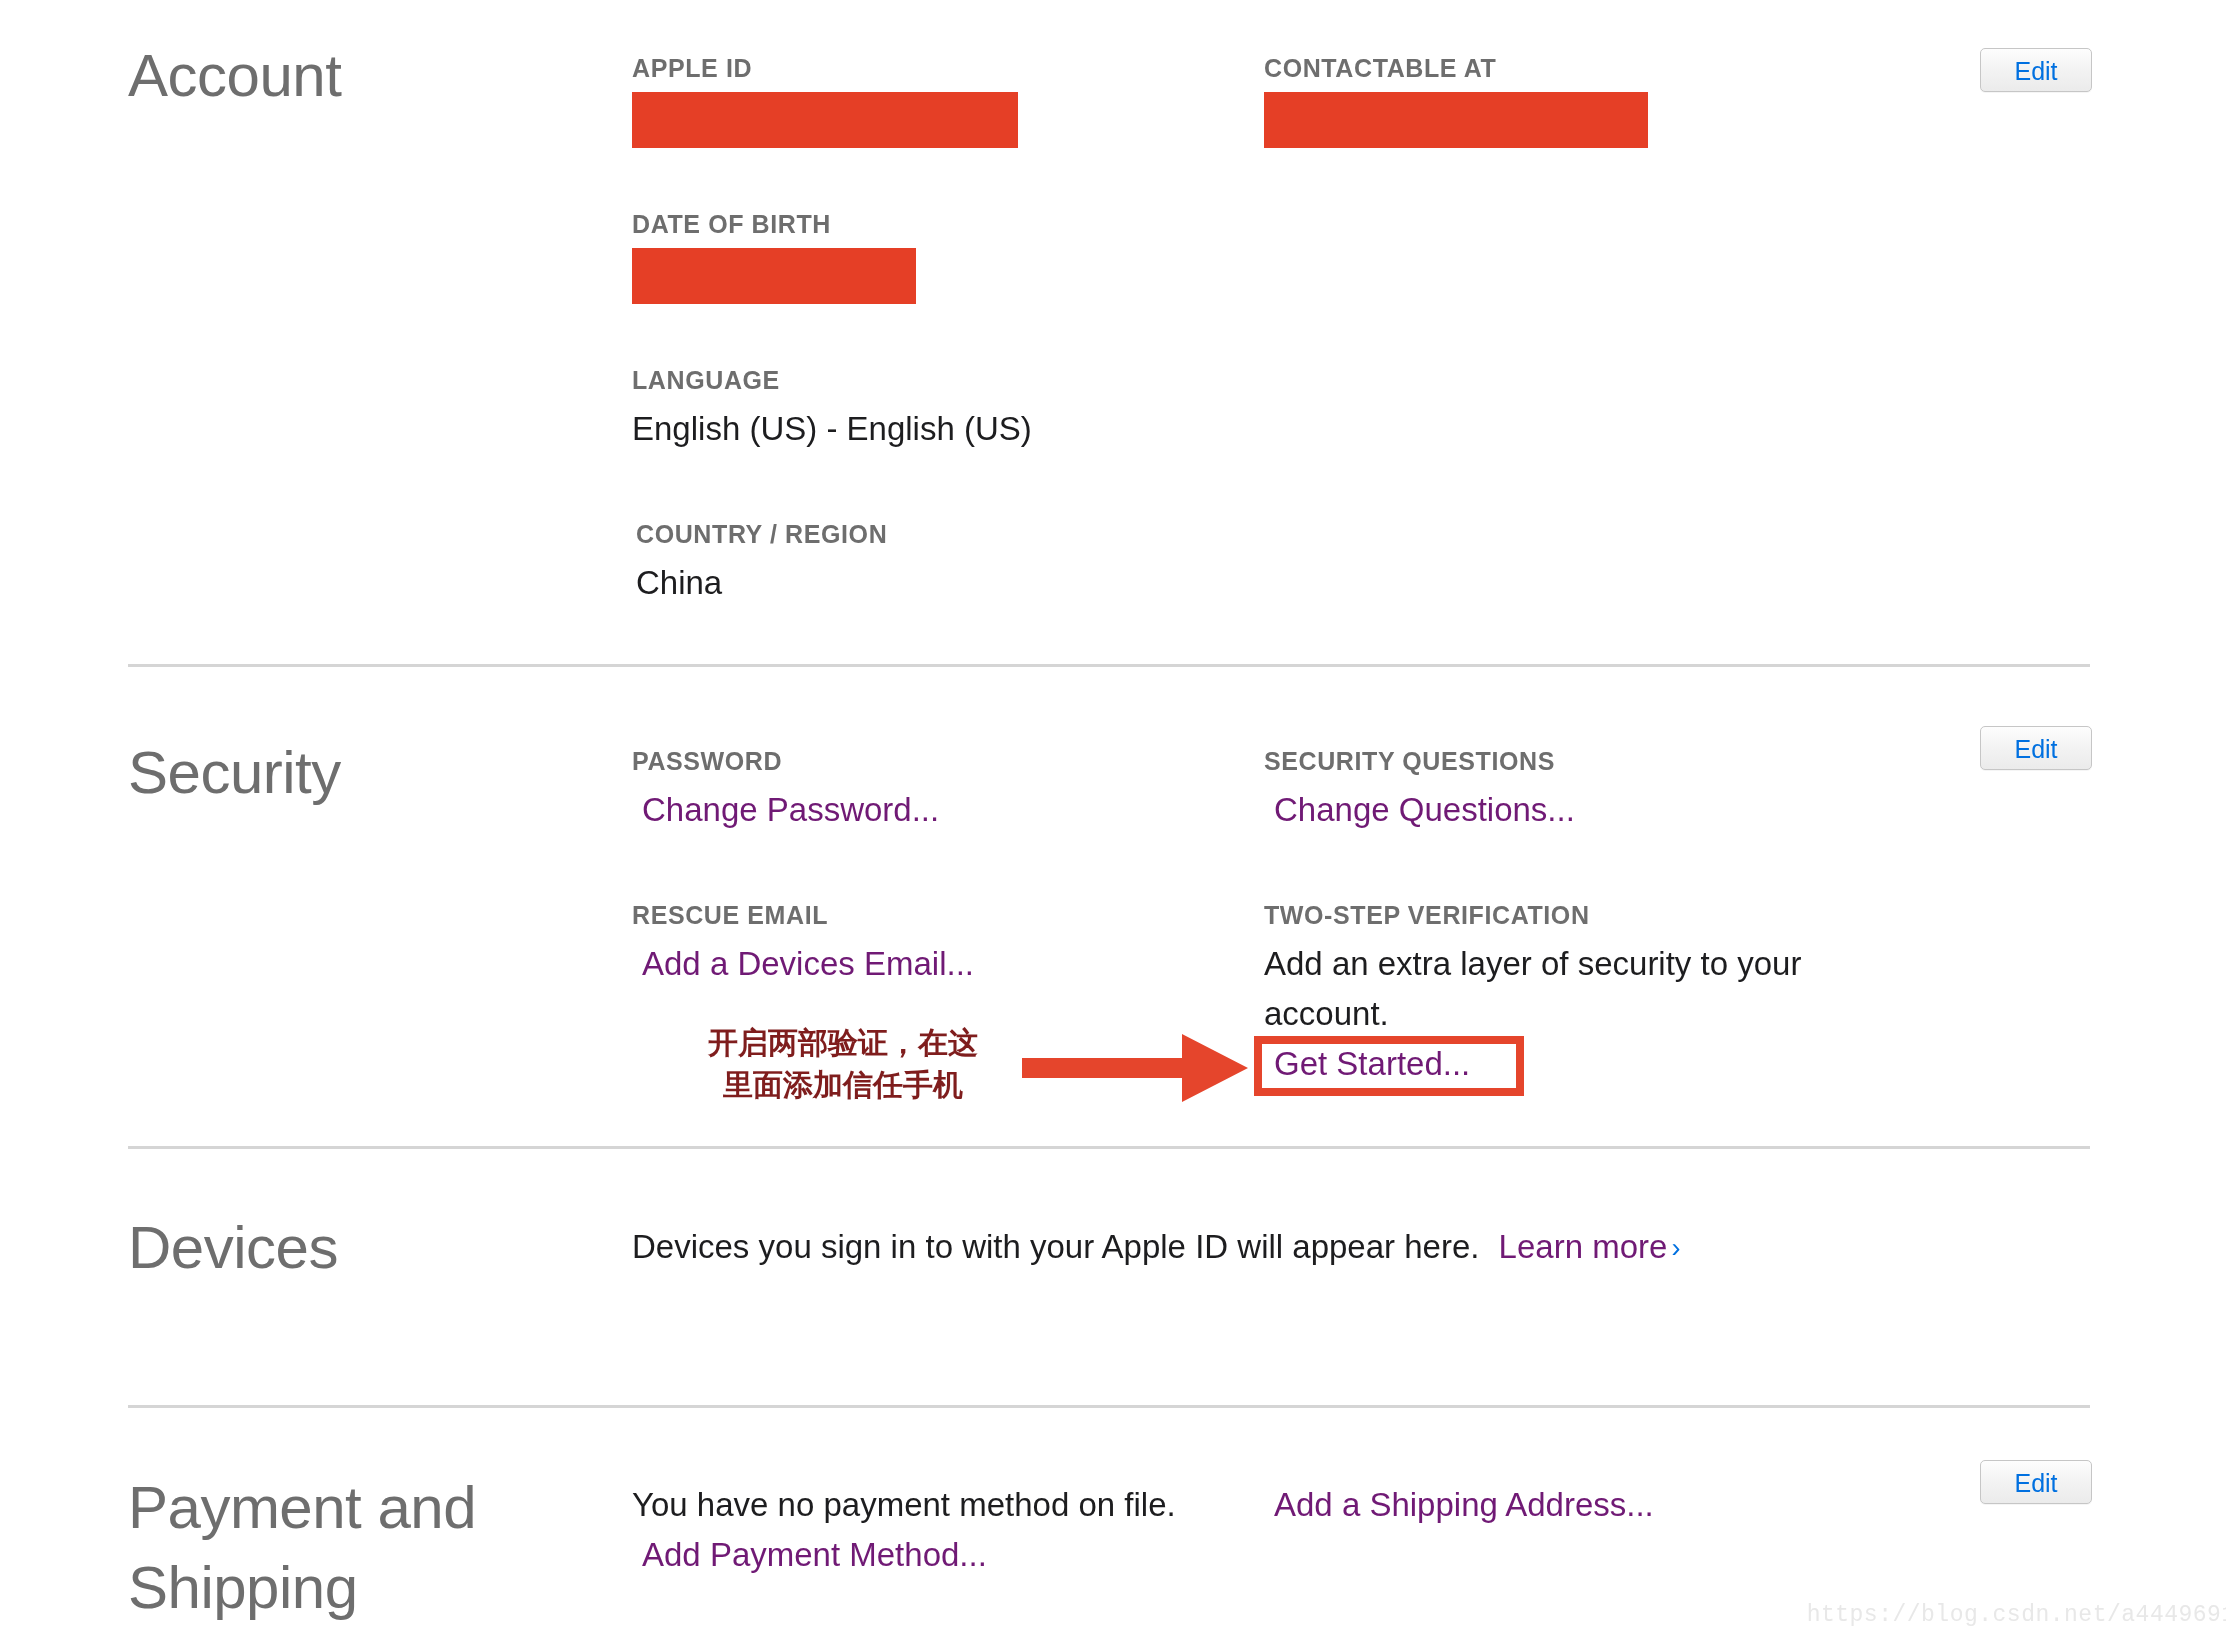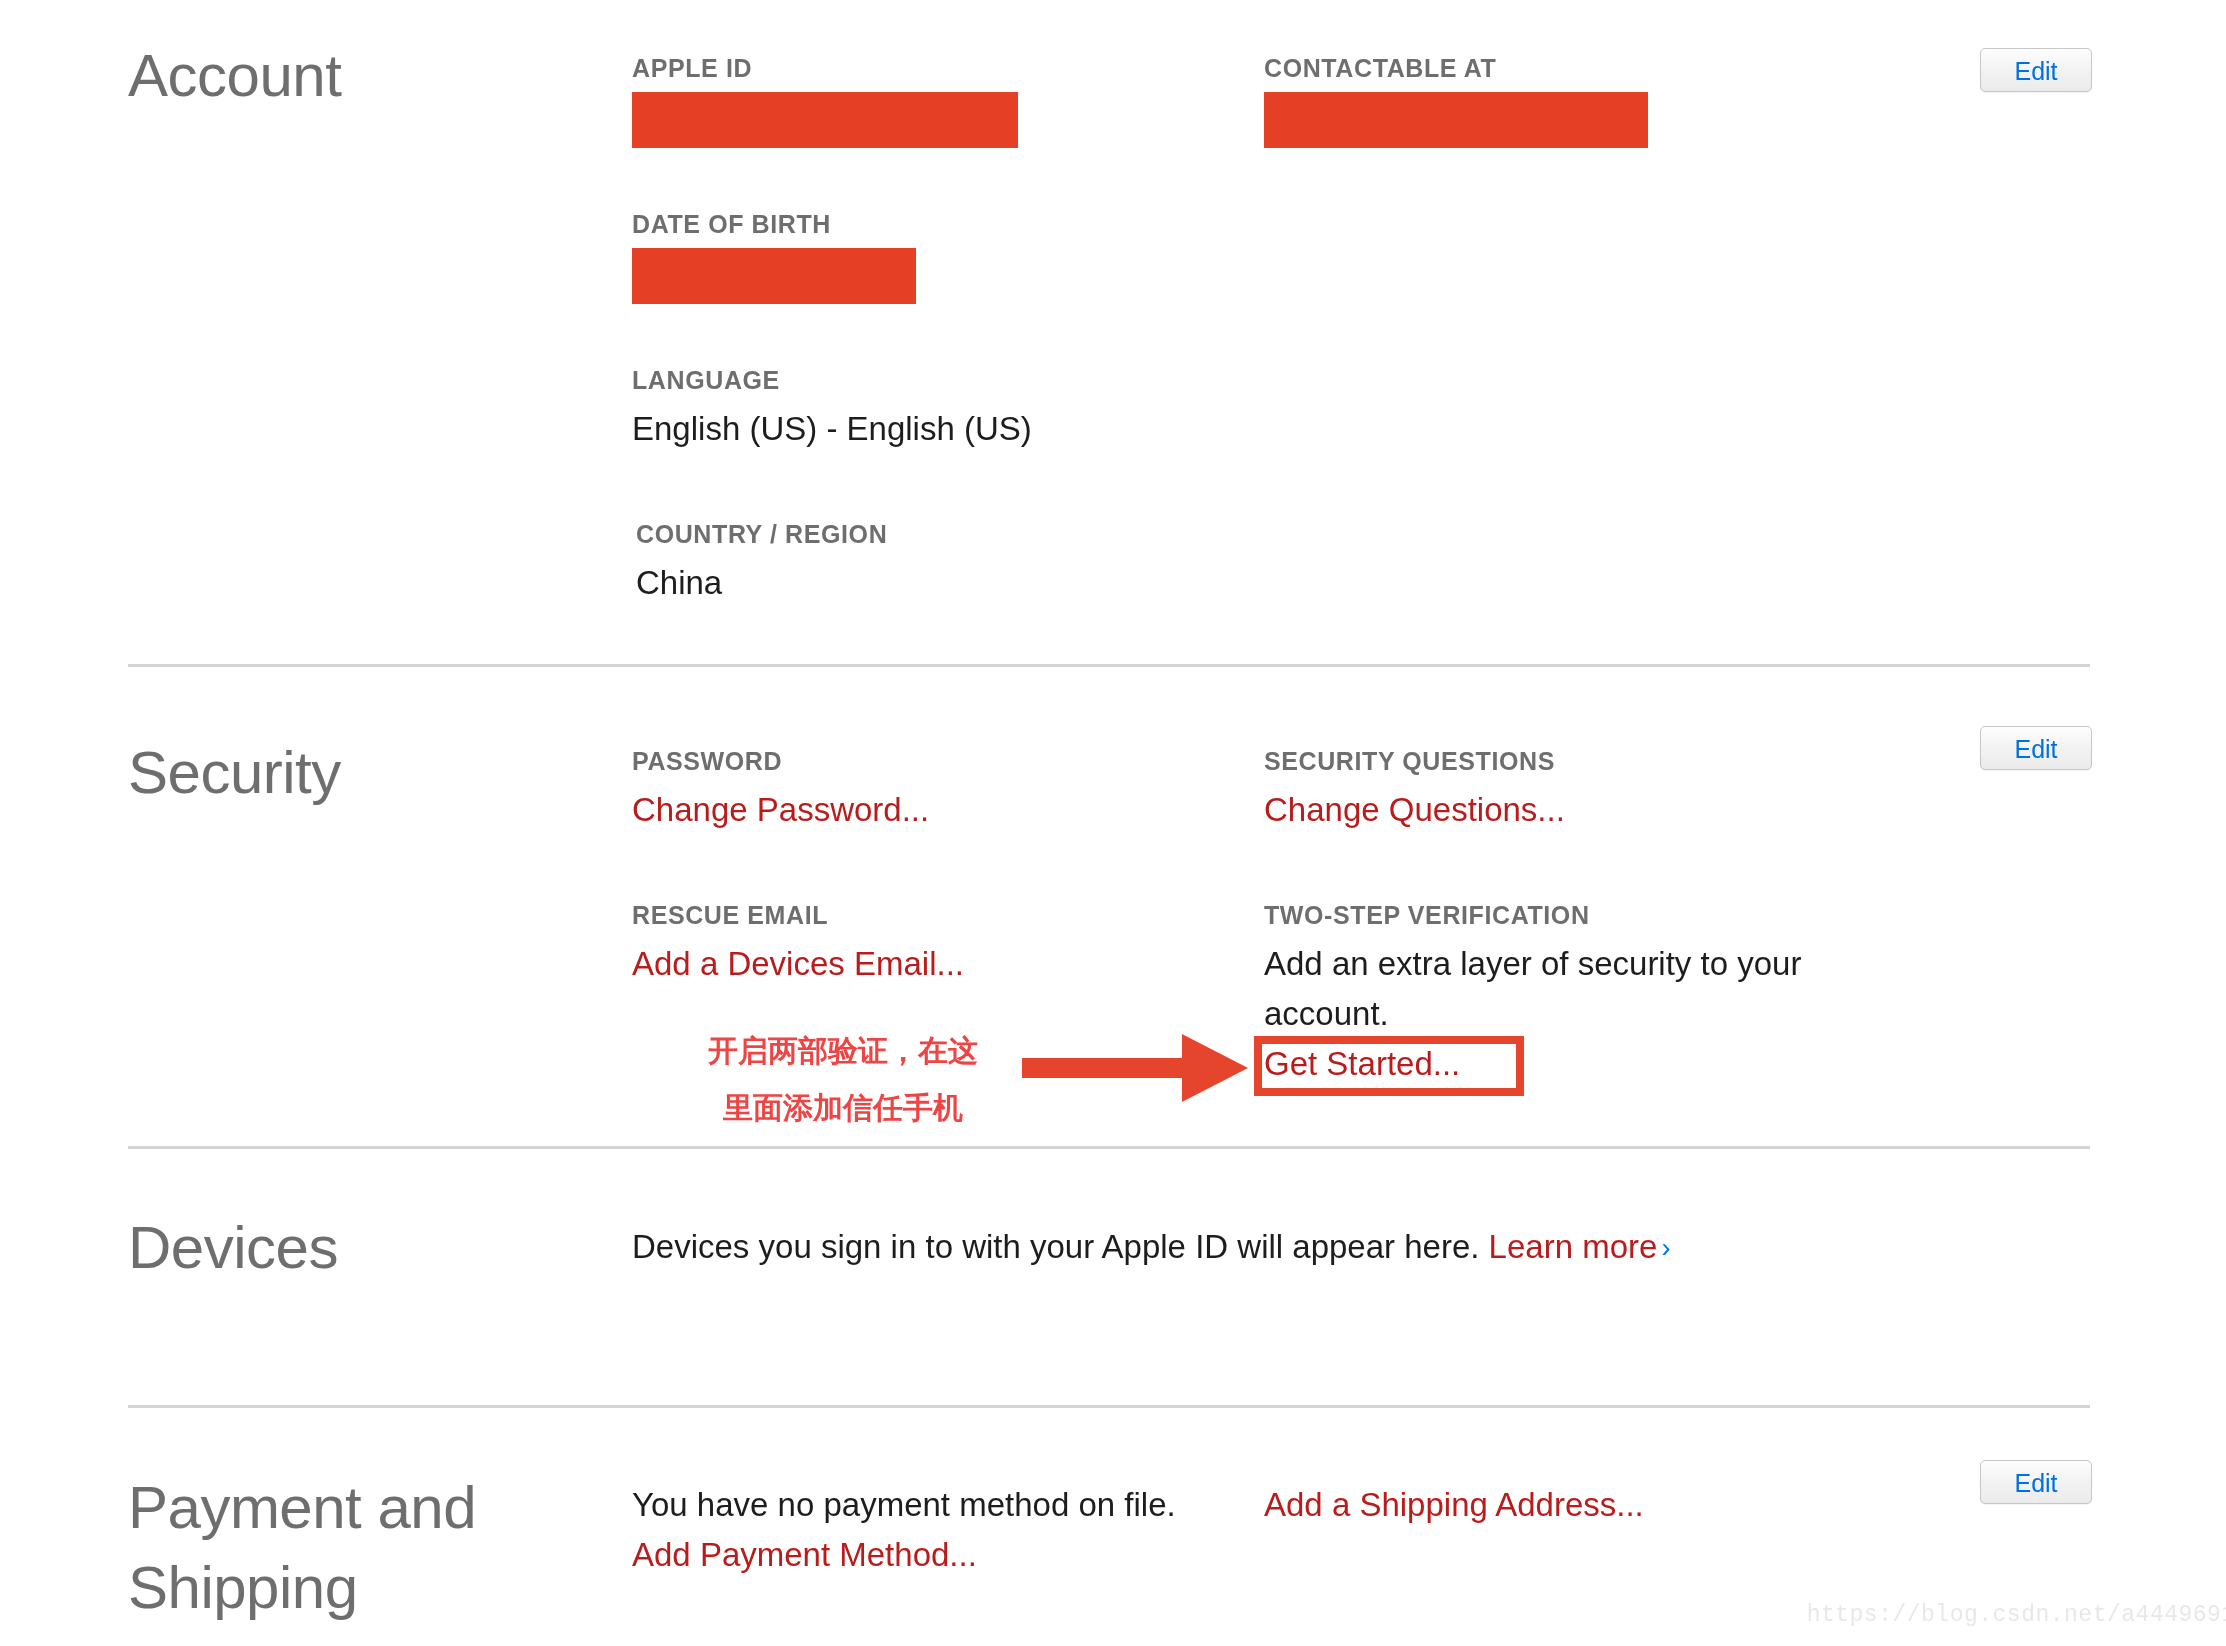"Change Password..." .field-value.link, a.link { color: #b91c1c -> #701a75; margin-left: none -> 10px }
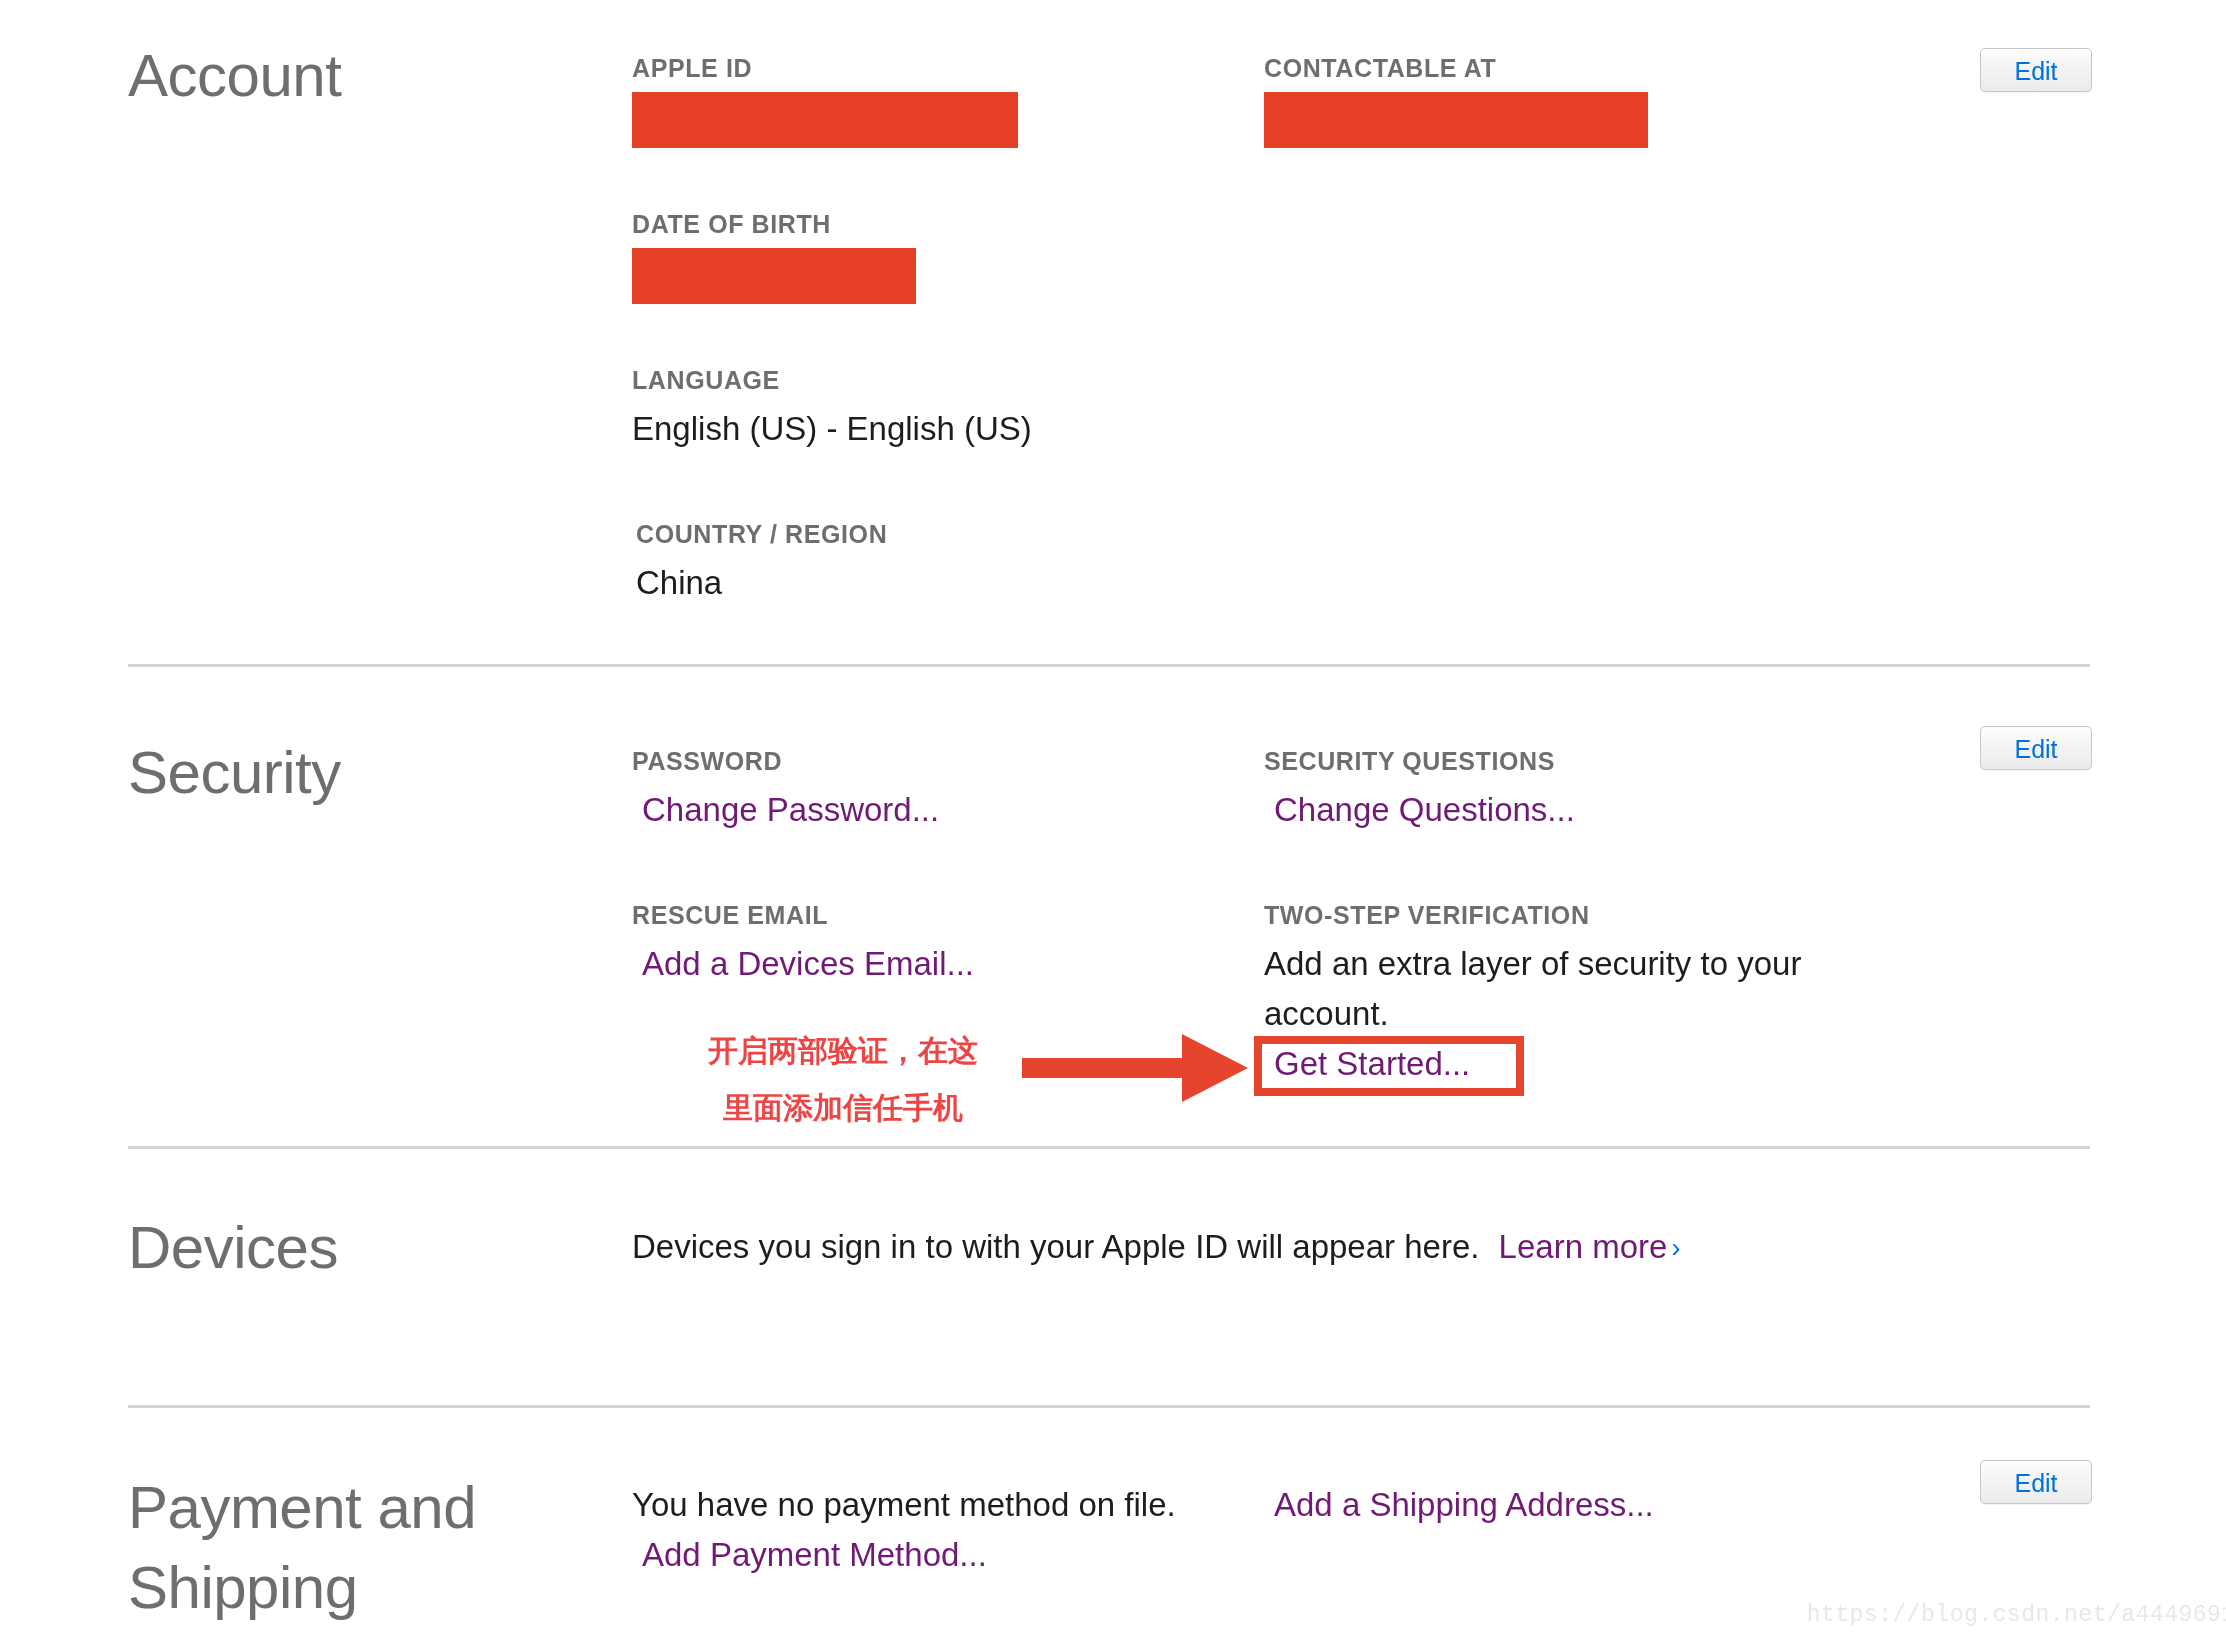"开启两部验证，在这" .anno-text { color: #ef4444 -> #7f1d1d; line-height: 57px -> 42px }
